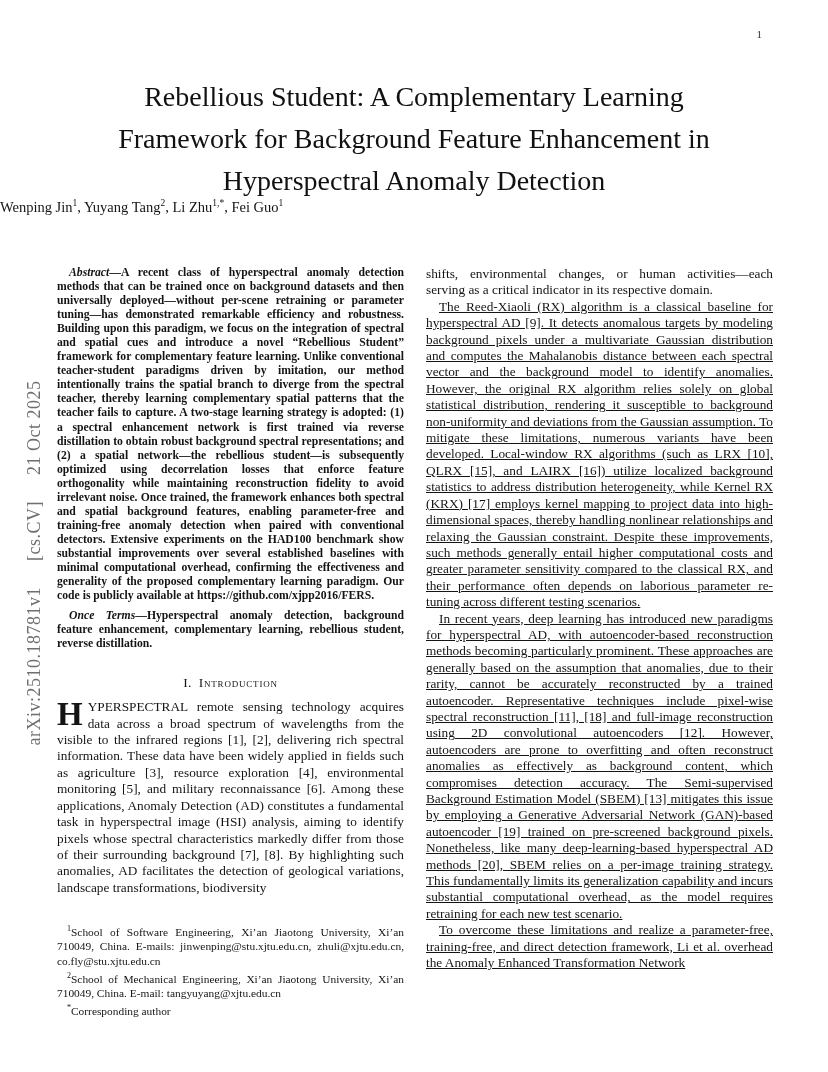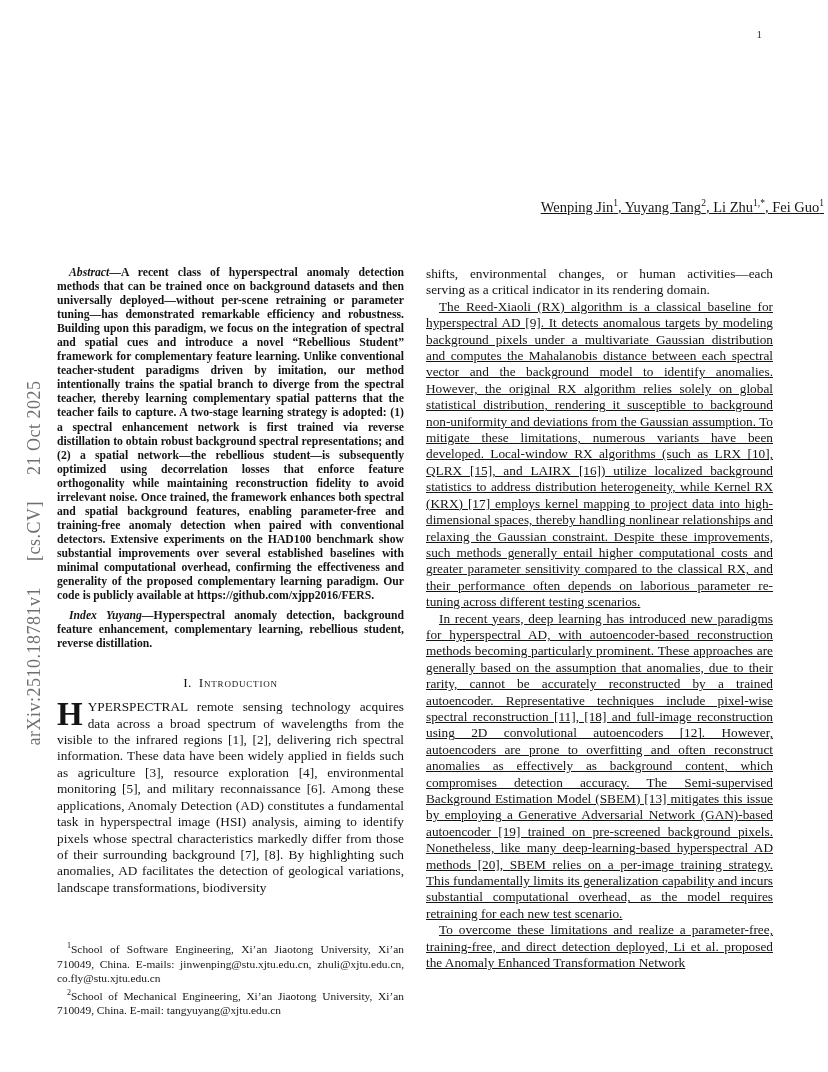"Rebellious Student: A Complementary" div.title-block { html: none -> <div> <div>Rebellious Student: A Complementary Learning</div> <div>Framework for Background Feature Enhancement in</div> <div>Hyperspectral Anomaly Detection</div> </div> }
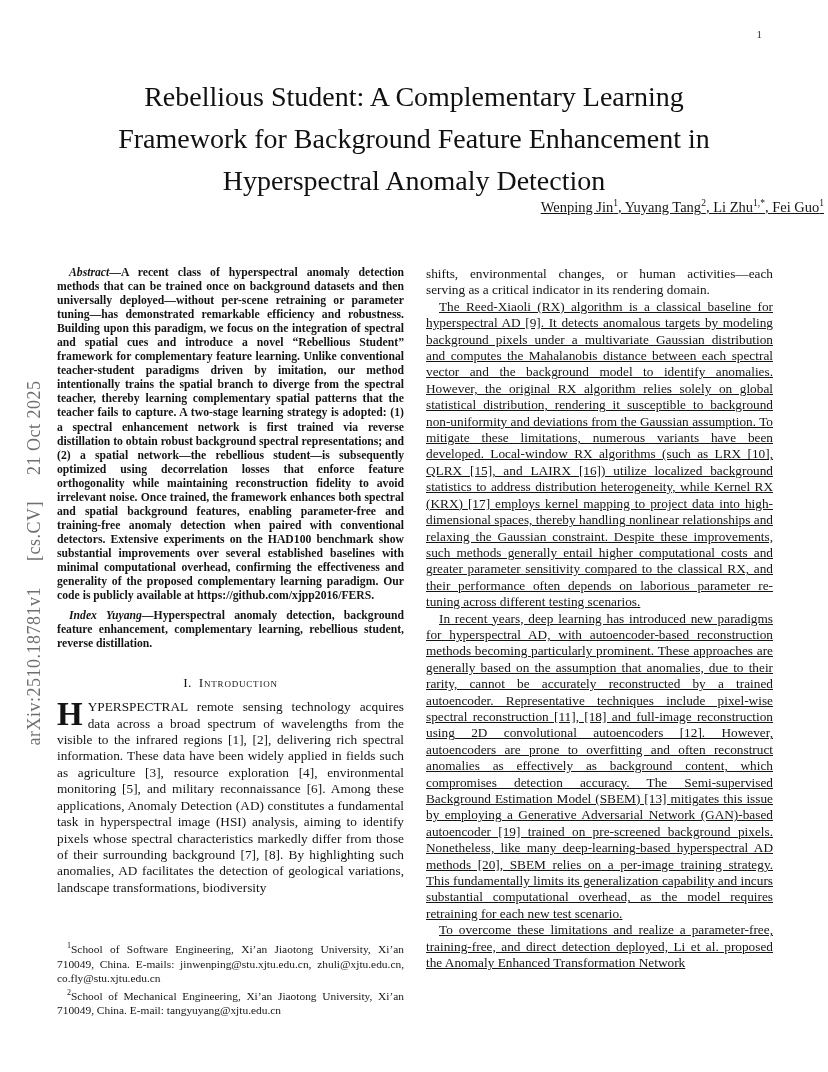"Wenping Jin1, Yuyang Tang2, Li" .authors { right: 4px -> 16px; text-align: right -> left; text-decoration: underline -> none }
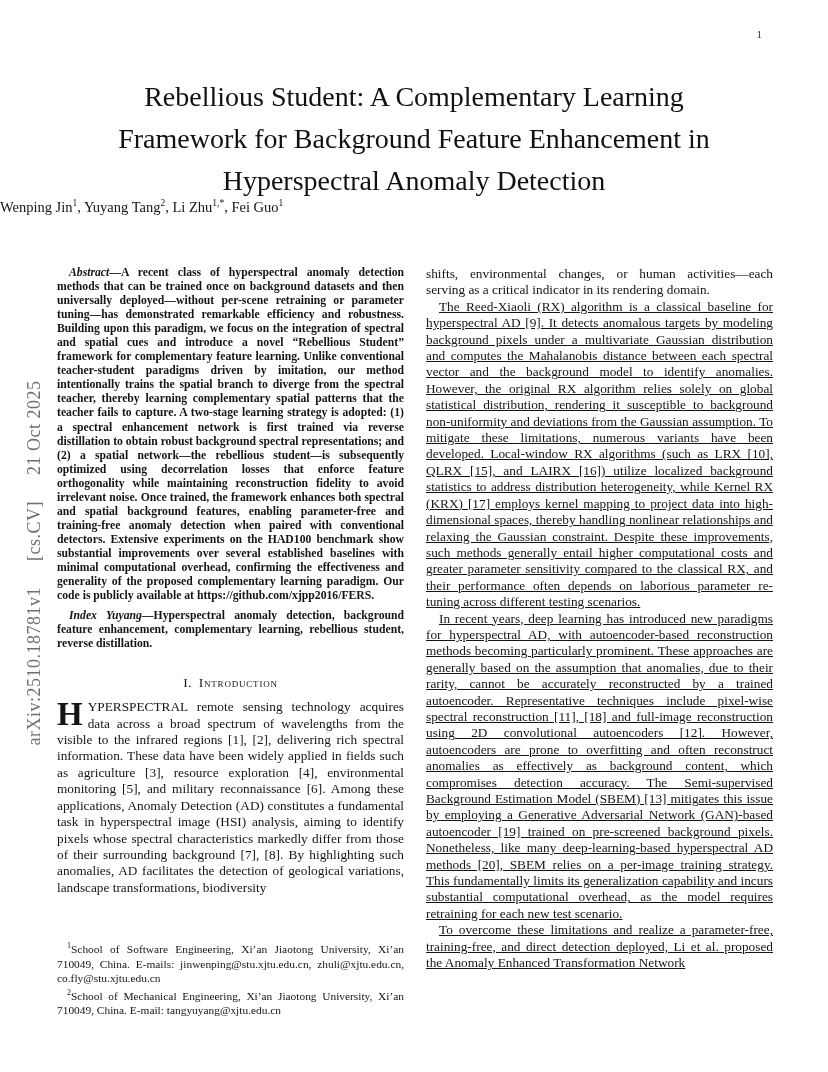"shifts, environmental changes, or human" p.body-text { text: rendering -> respective }
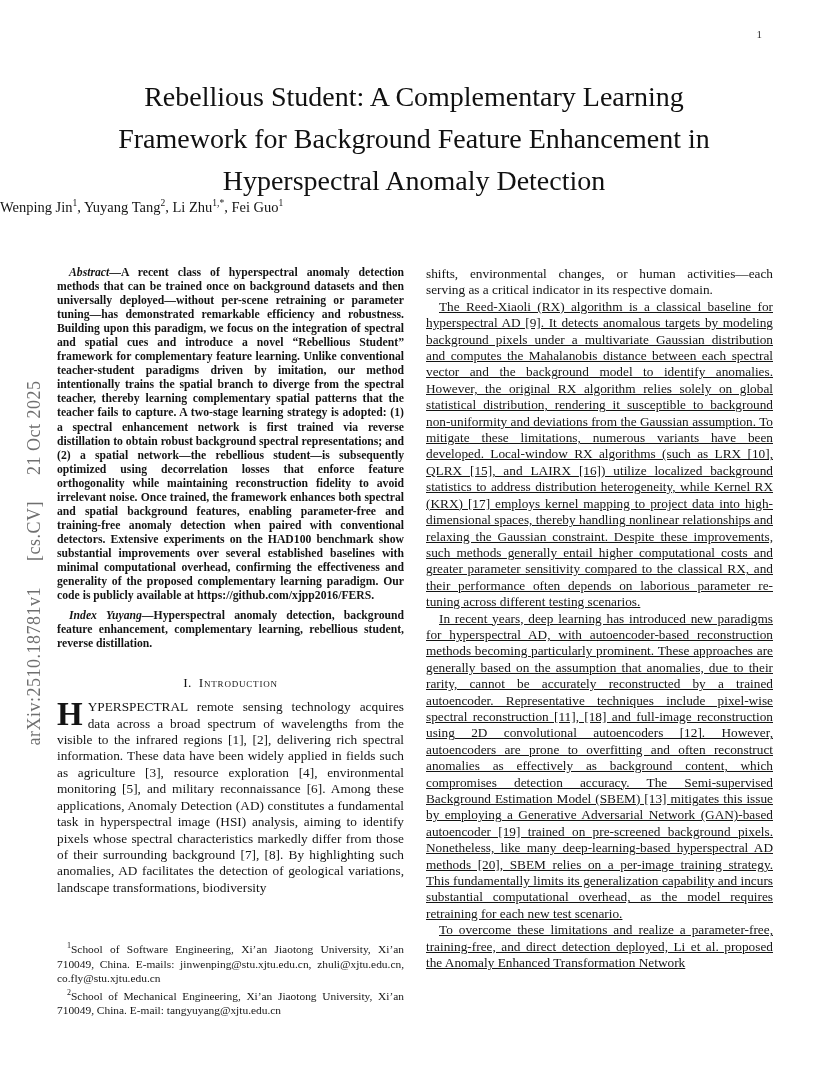"Index Yuyang" span.lead-label { text: Index Yuyang -> Once Terms }
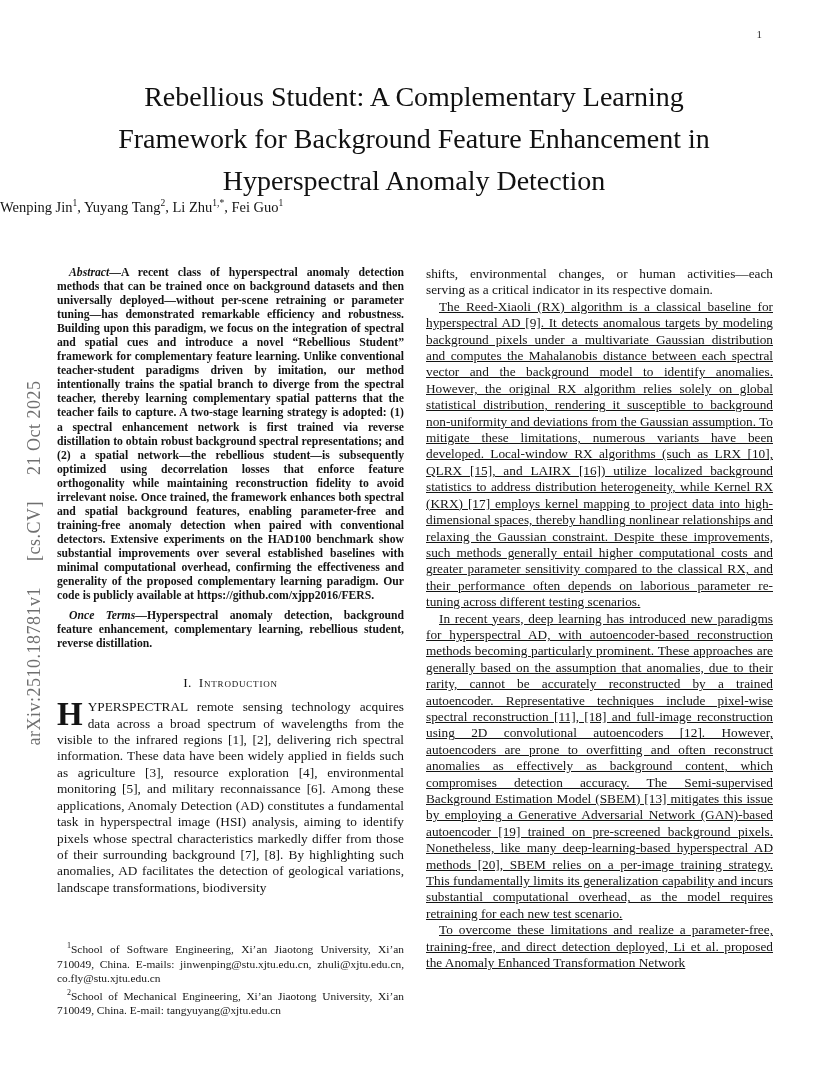"To overcome these limitations and" p.body-text { text: deployed, Li et al. proposed -> framework, Li et al. overhead }
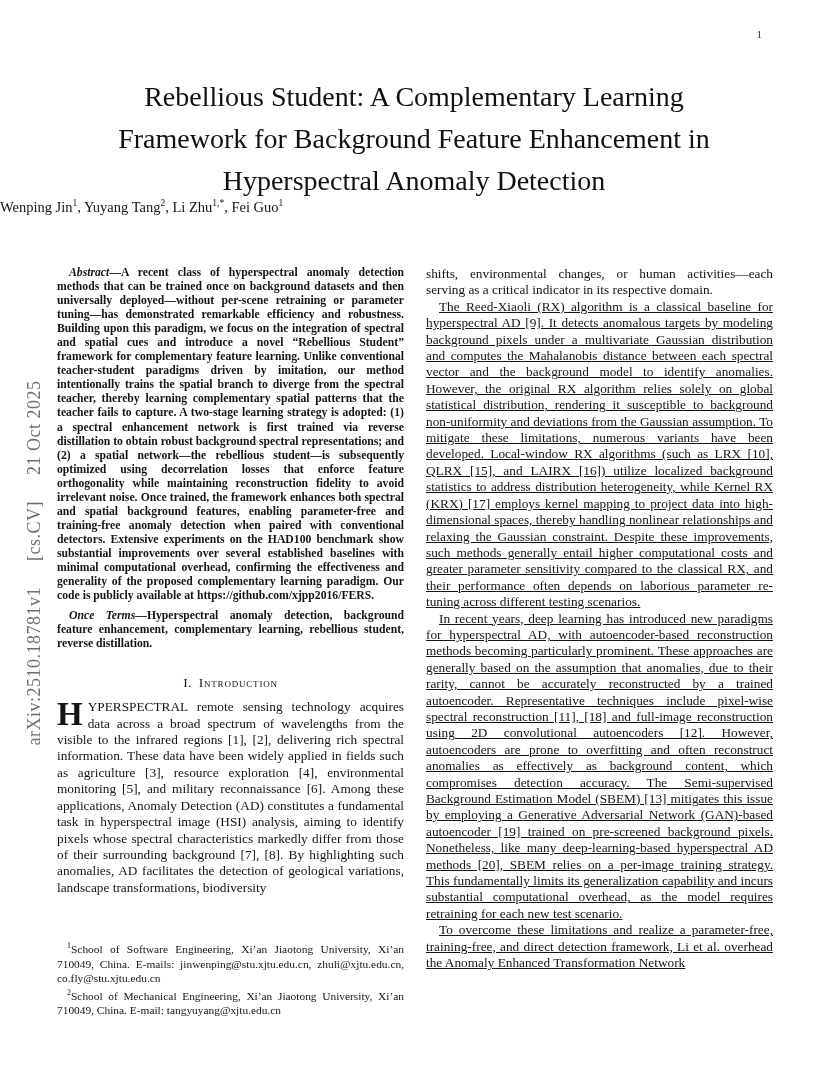"*Corresponding author" p.footnote { html: none -> <p><sup>*</sup><span>Corresponding author</span></p> }
